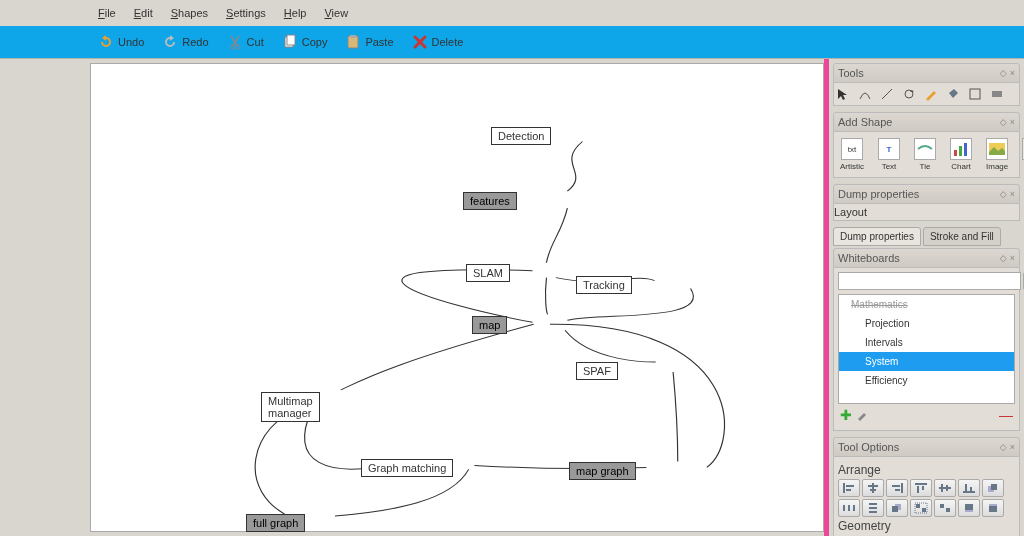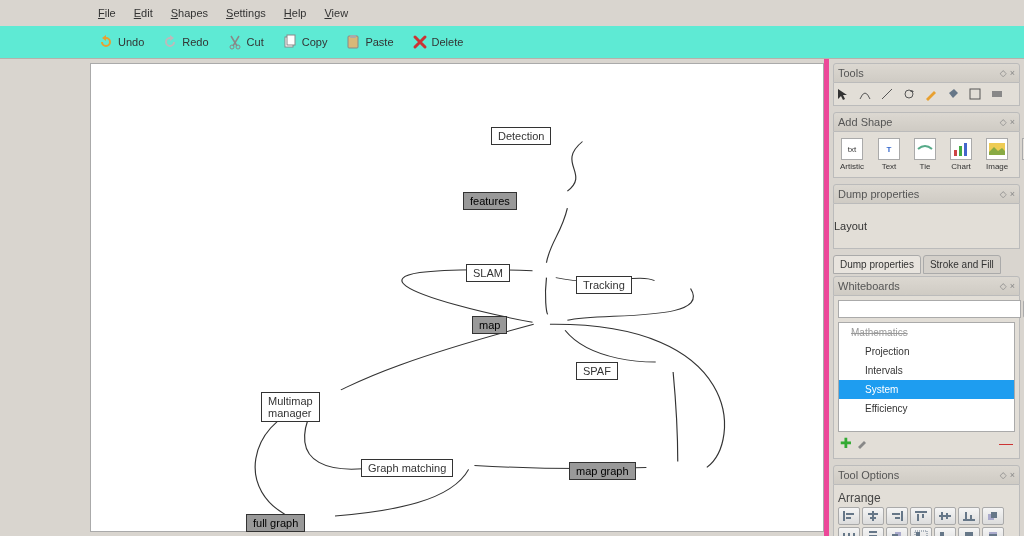"Undo" .toolbar { background: #5eead4 -> #0ea5e9 }
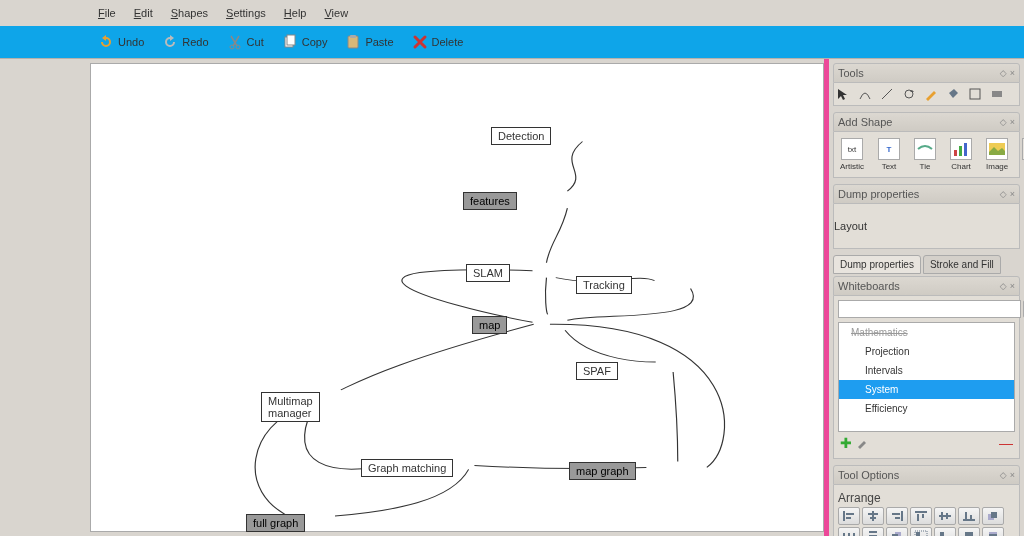"Layout" .layout-row { padding: 16px 0 -> 2px 0 }
